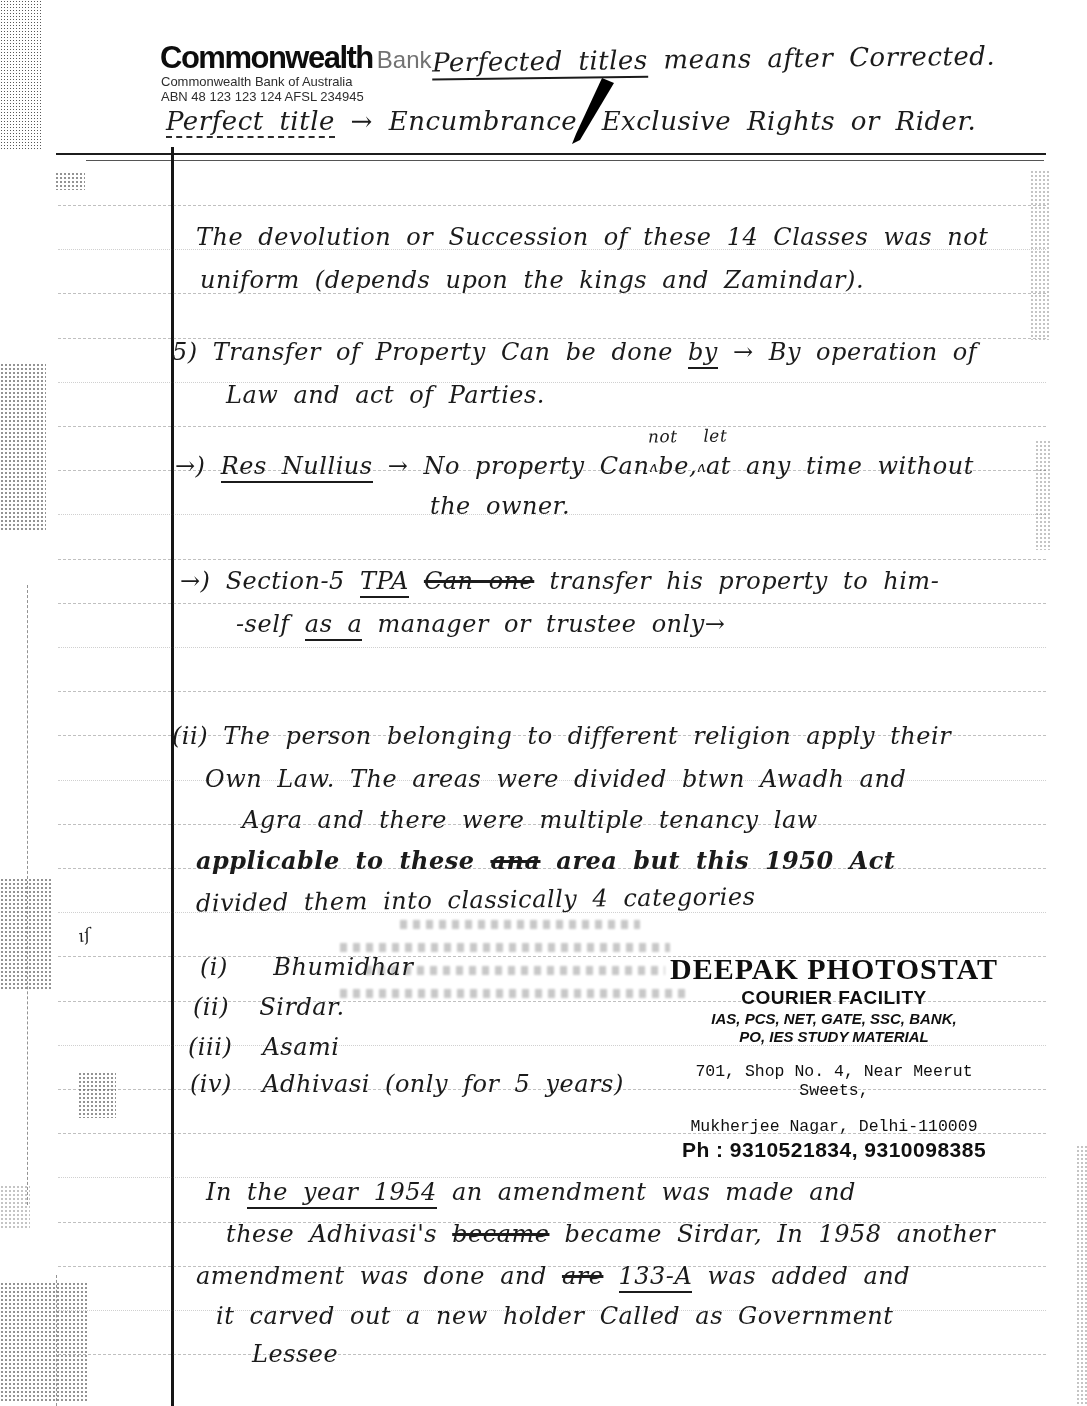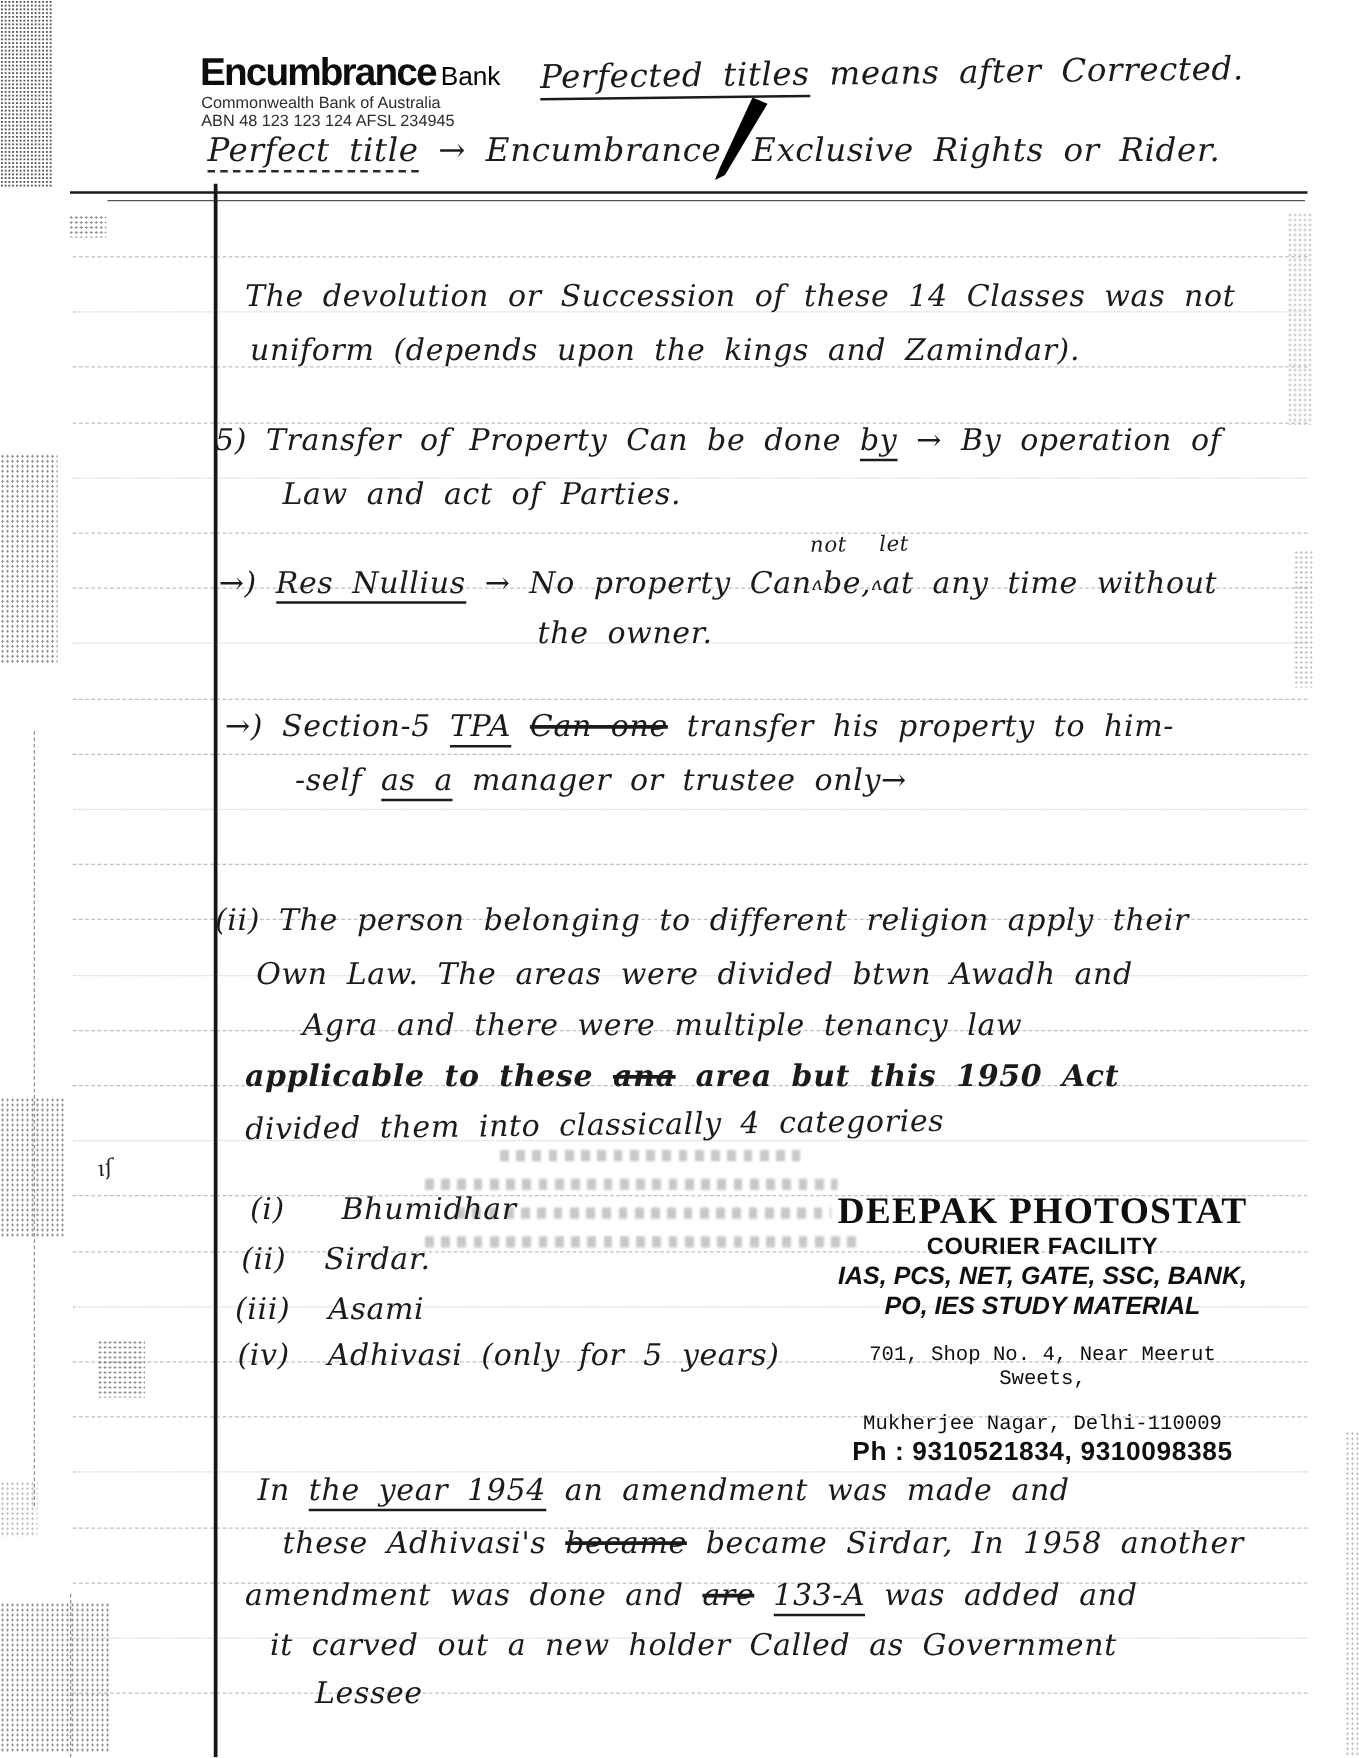"Encumbrance" span.cw { text: Encumbrance -> Commonwealth }
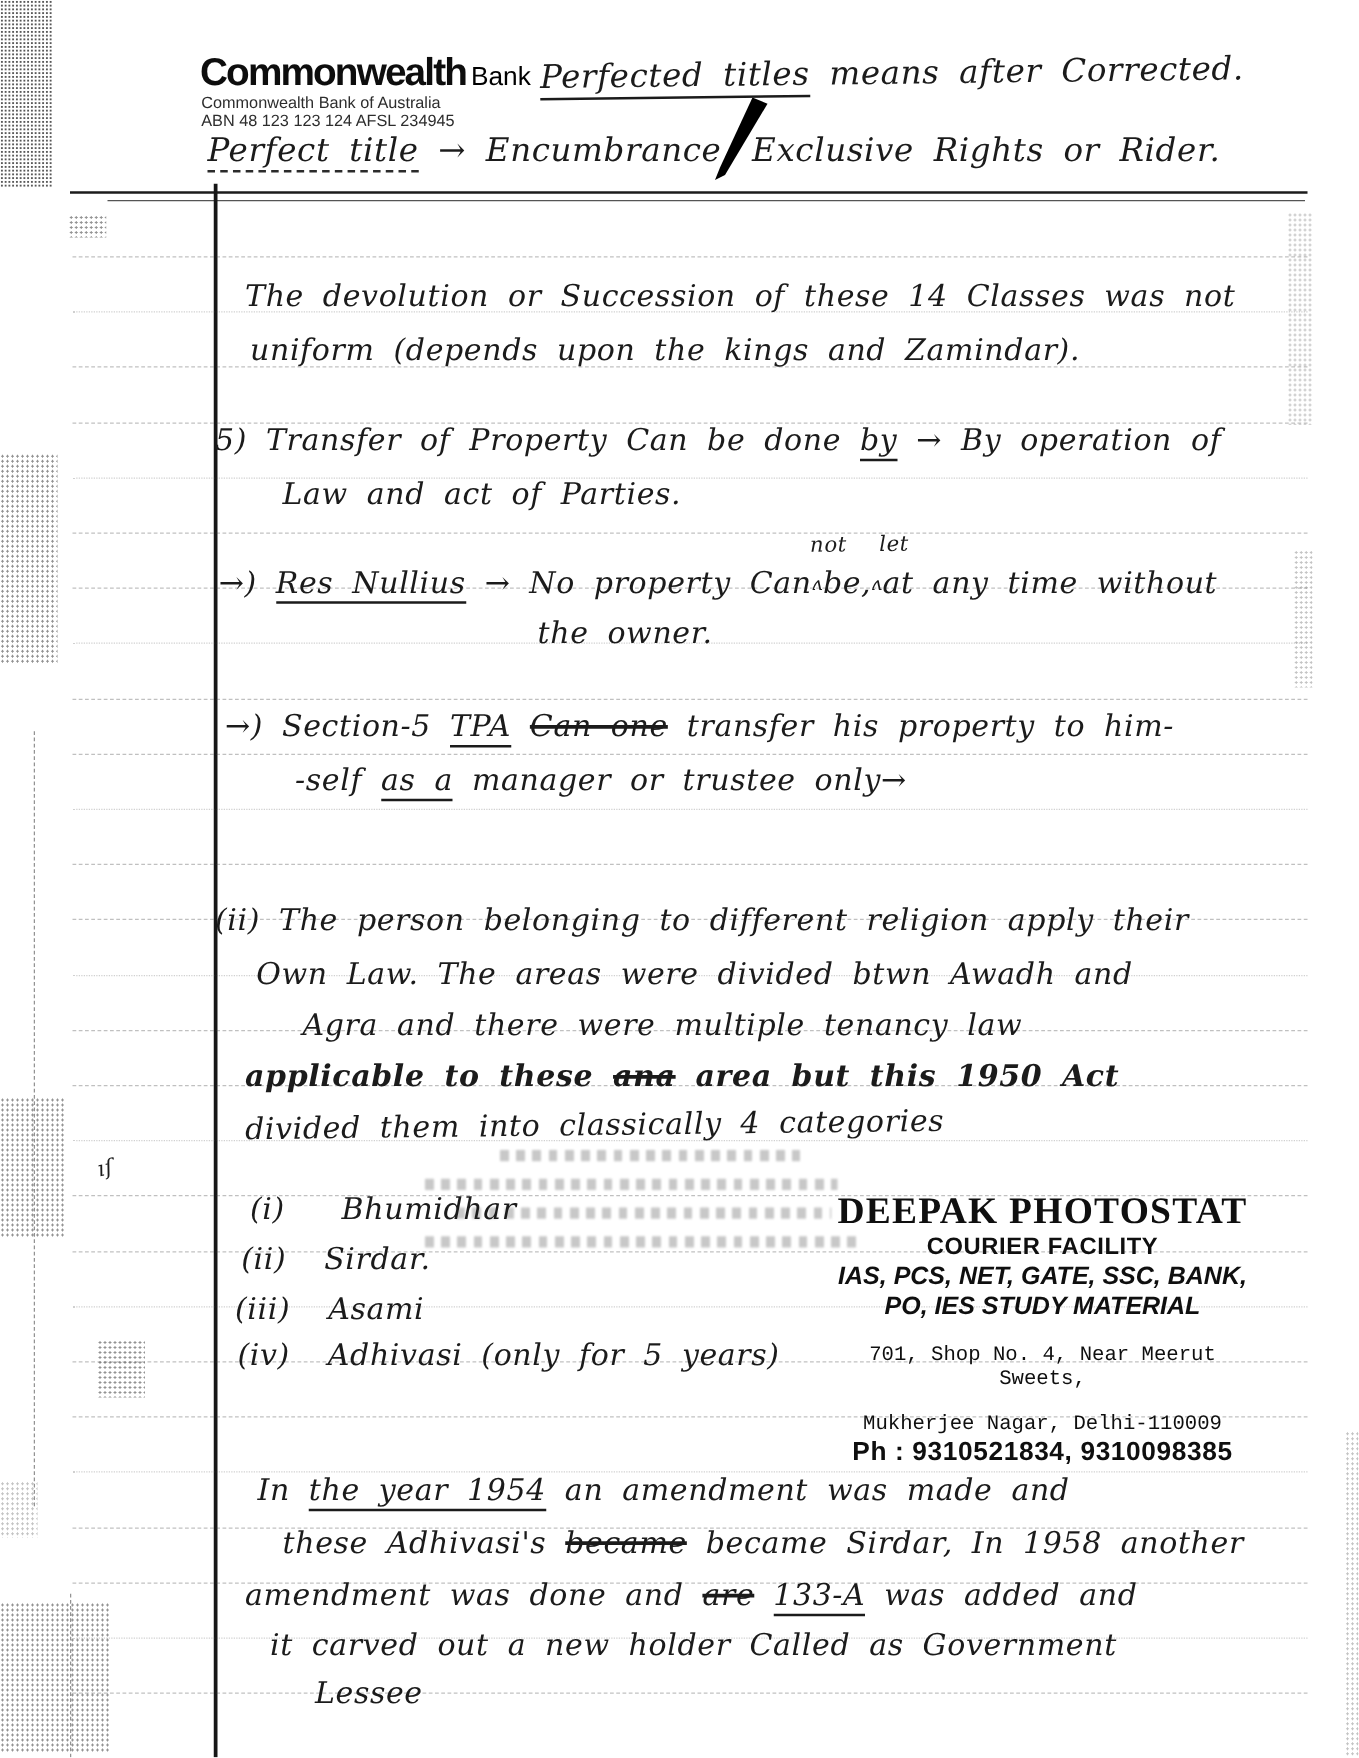"Bank" .logo .bk { color: #000000 -> #737373; font-size: 21px -> 24px }
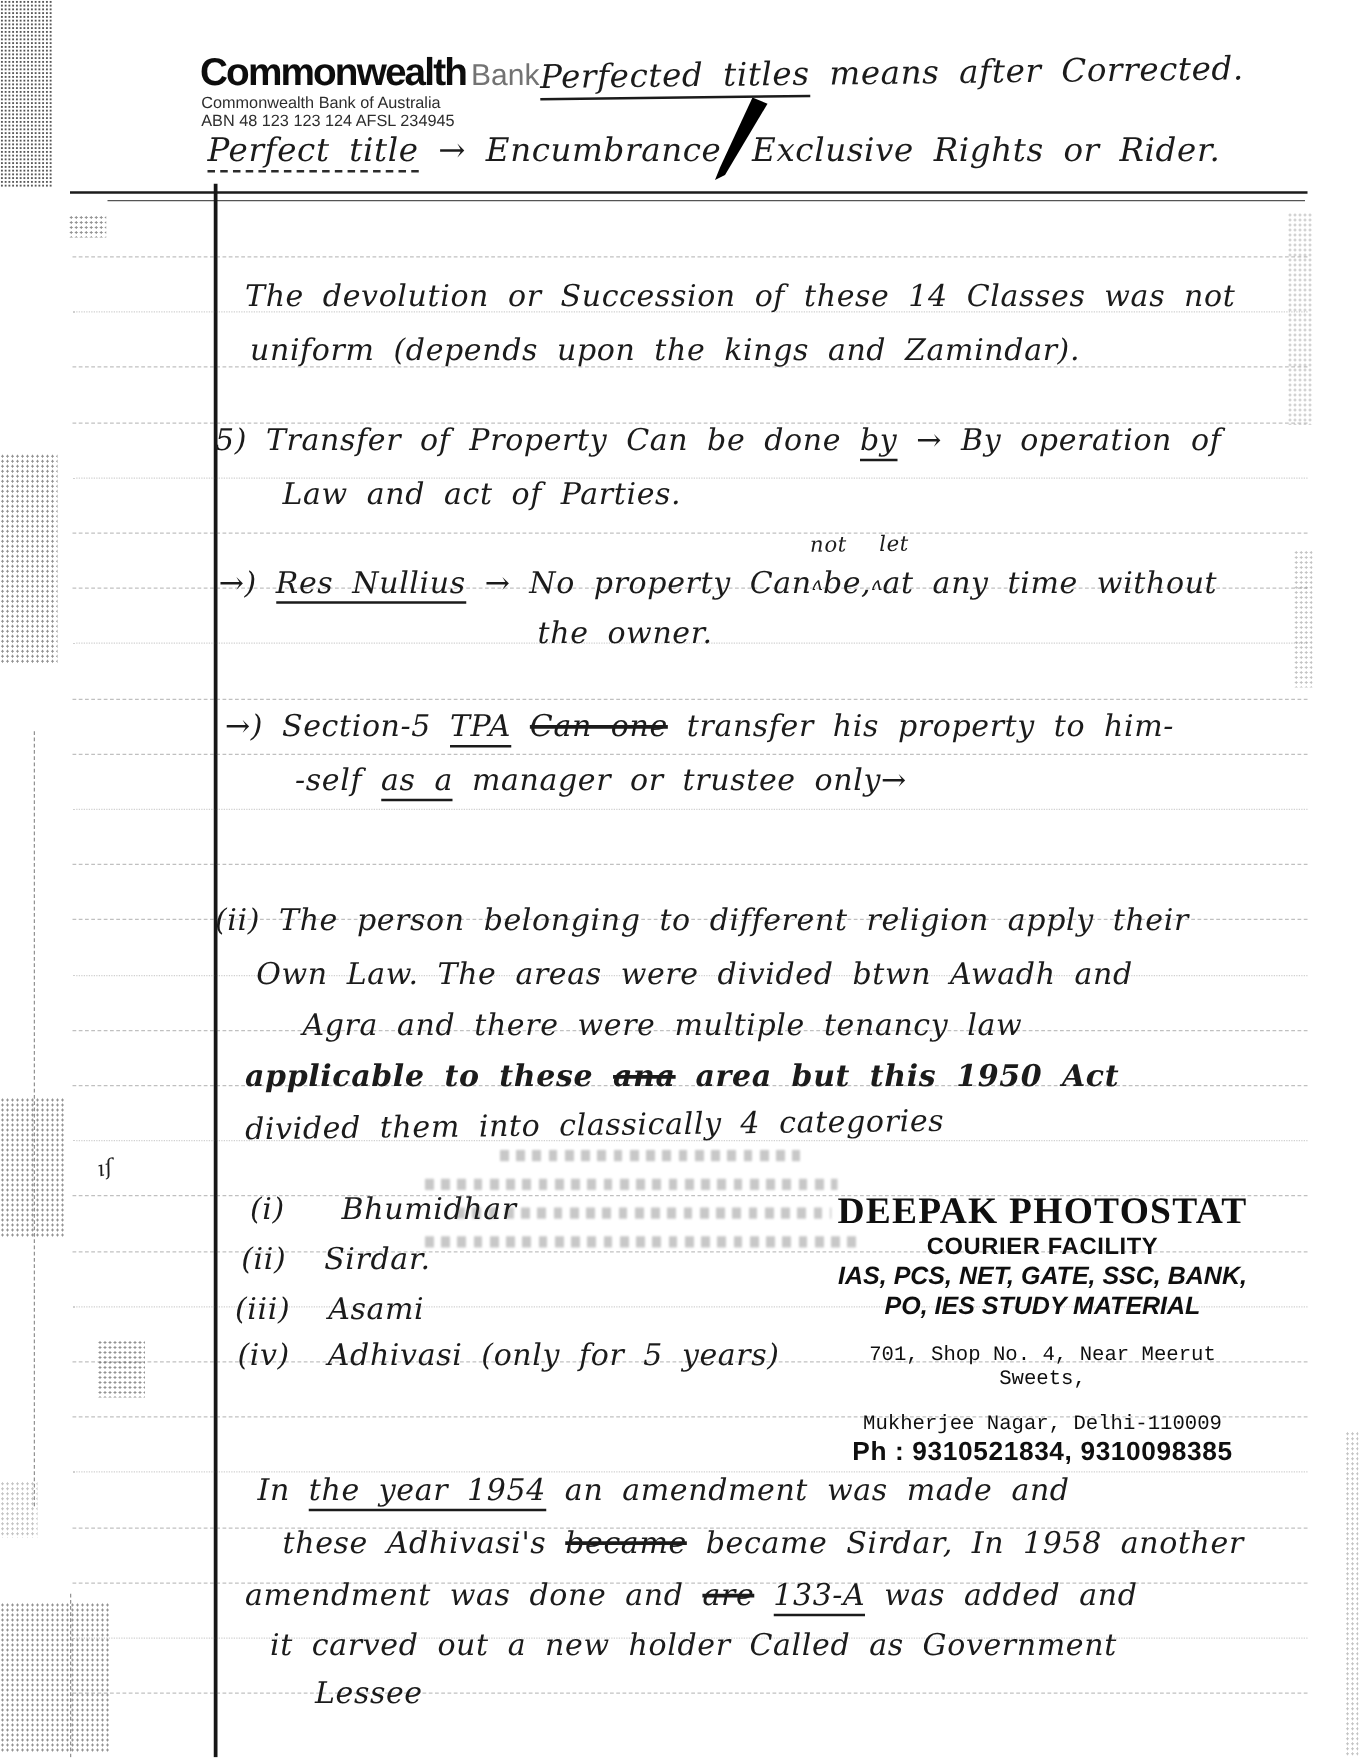"IAS, PCS, NET, GATE, SSC," .stamp .s3,.stamp .s4 { font-size: 20px -> 15px }
